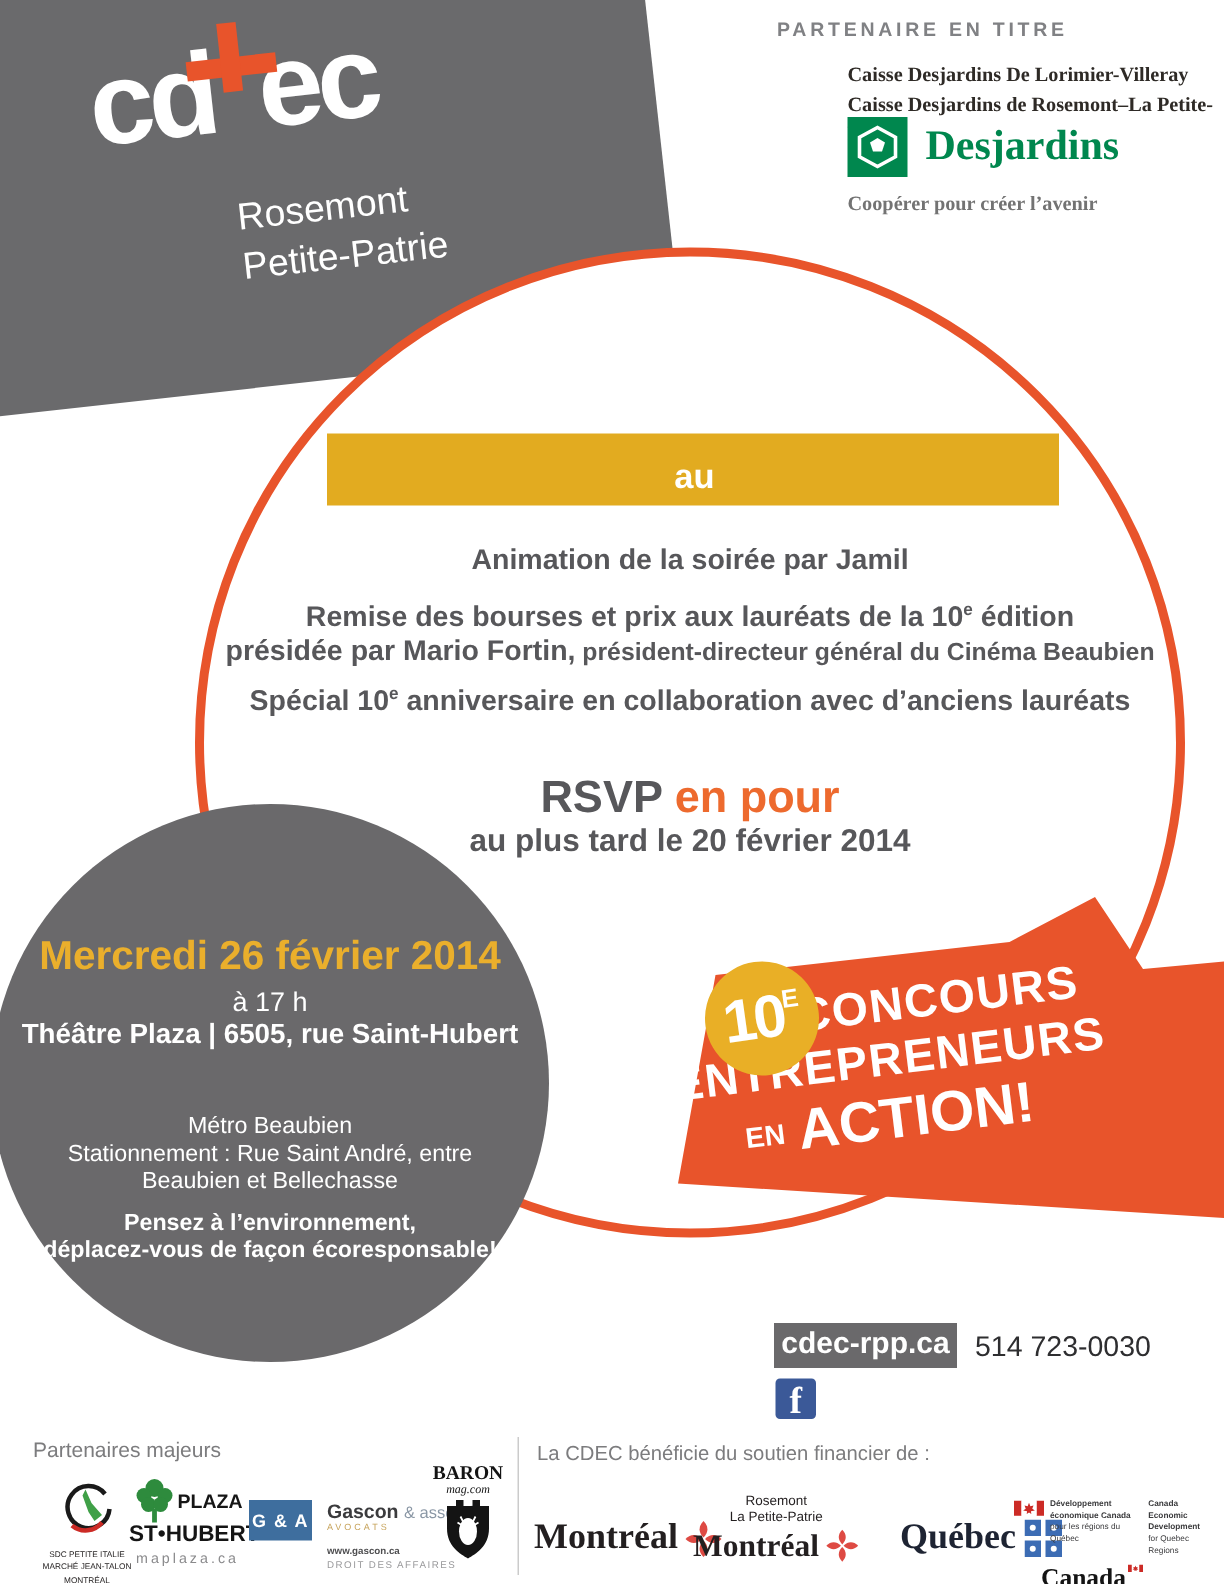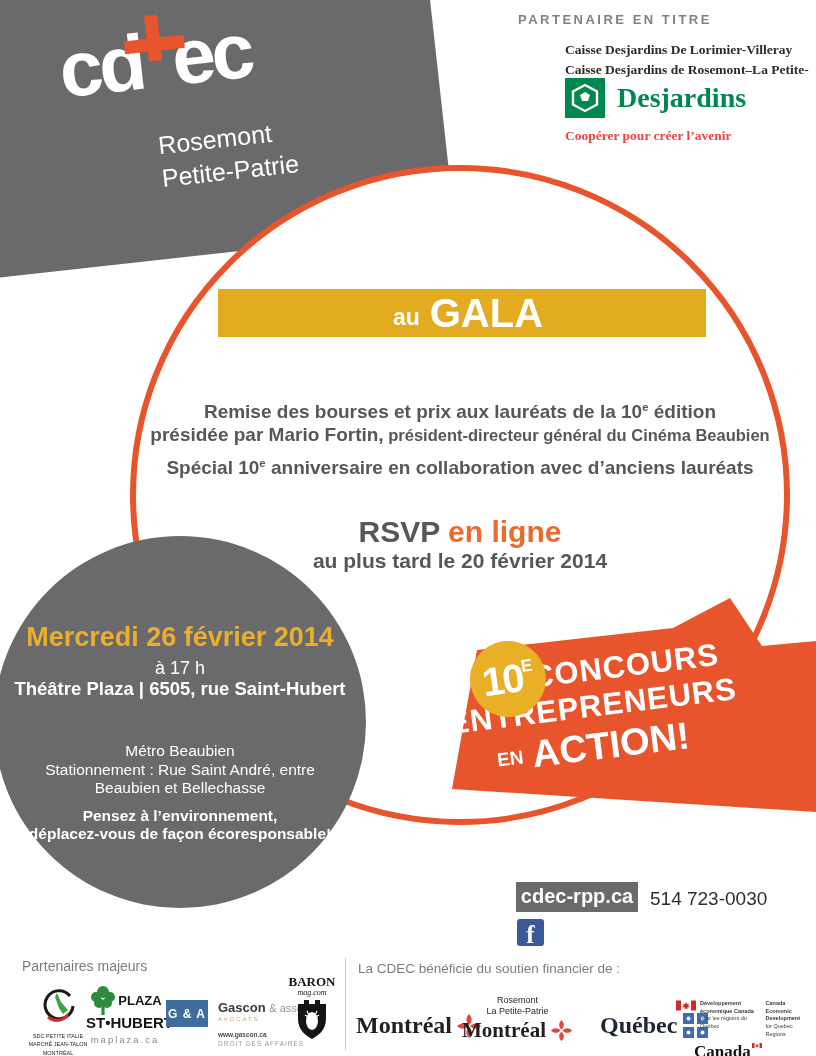"Coopérer pour créer l’avenir" .desjardins-slogan { color: #ef4444 -> #737373 }
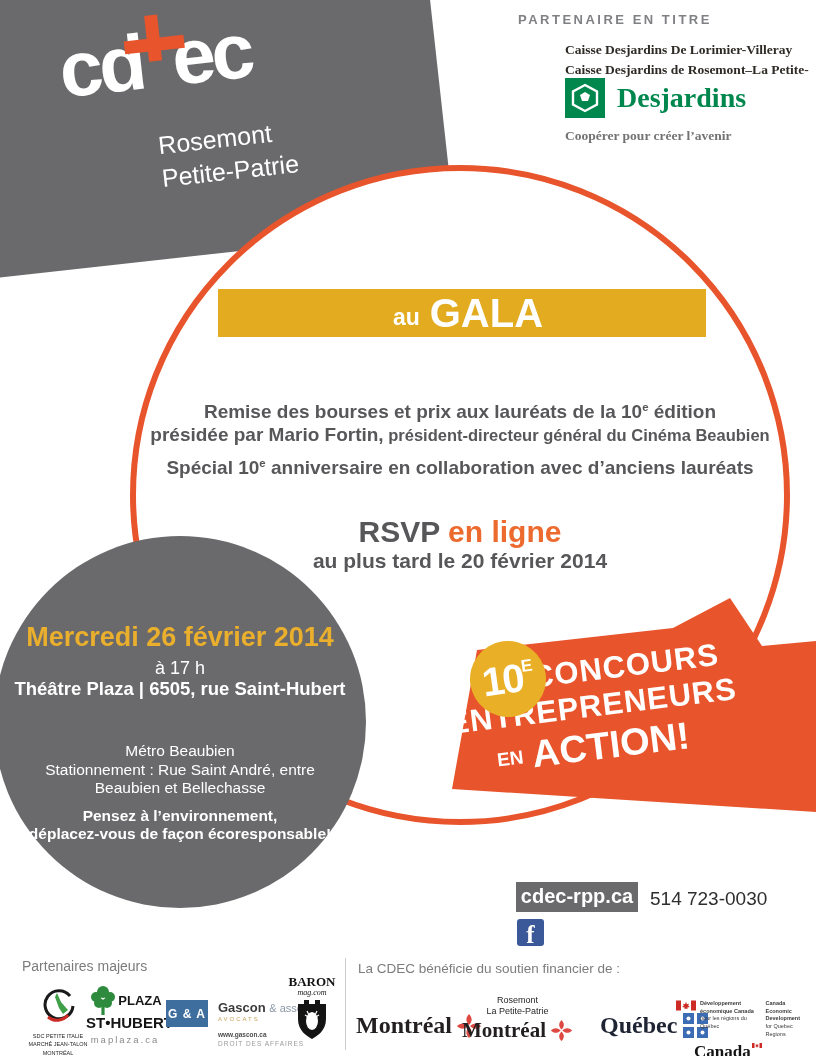"GALA" span.w-big { html: <span>GALA</span> -> none }
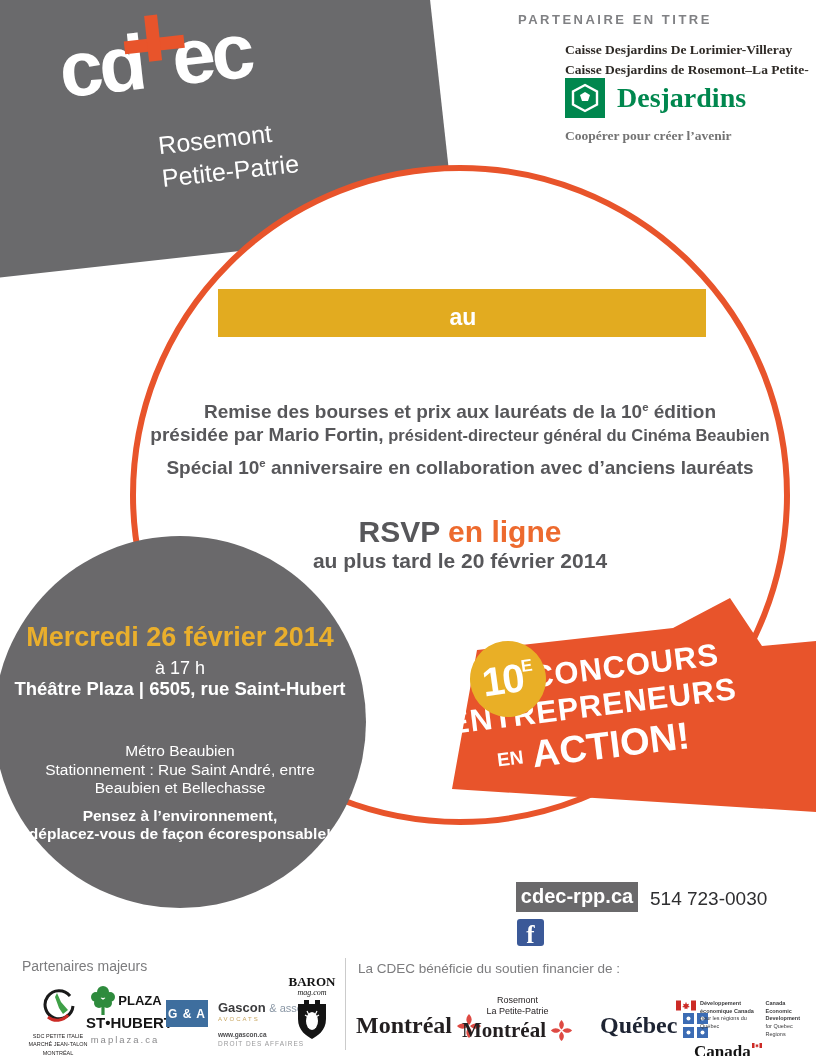"Animation de la soirée par" div.gala-p1 { html: none -> <div>Animation de la soirée par Jamil</div> }
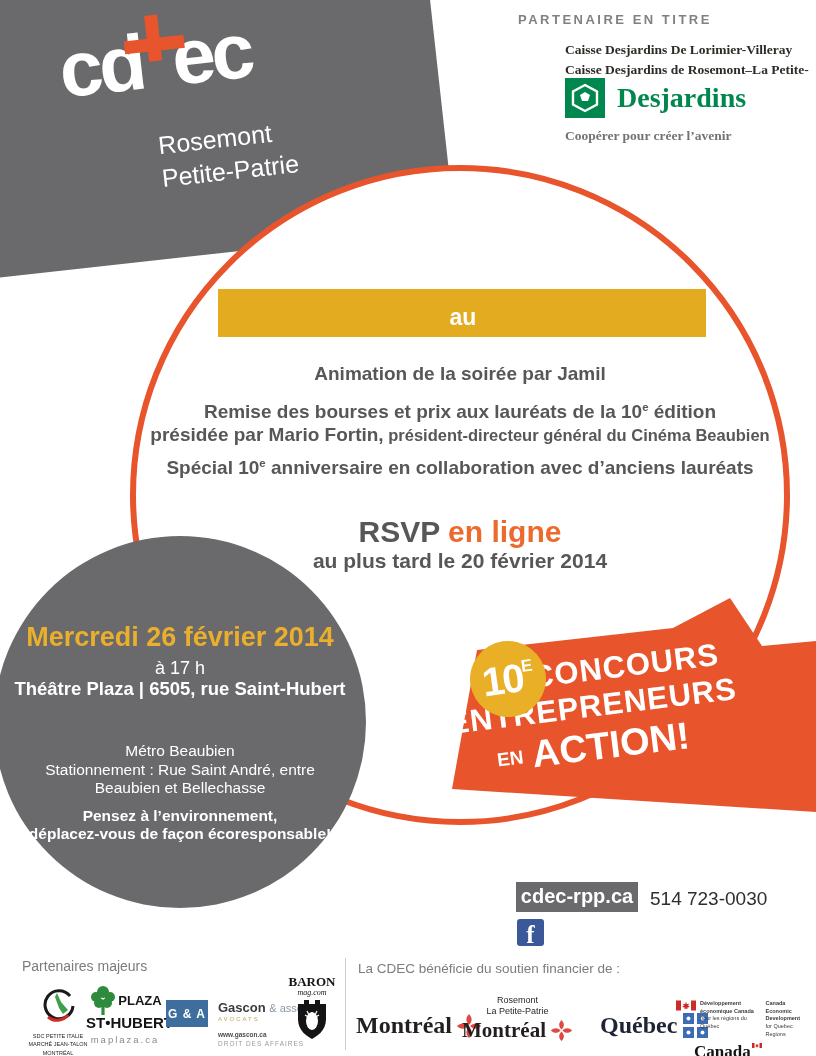"en ligne" span.online { text: ligne -> pour }
